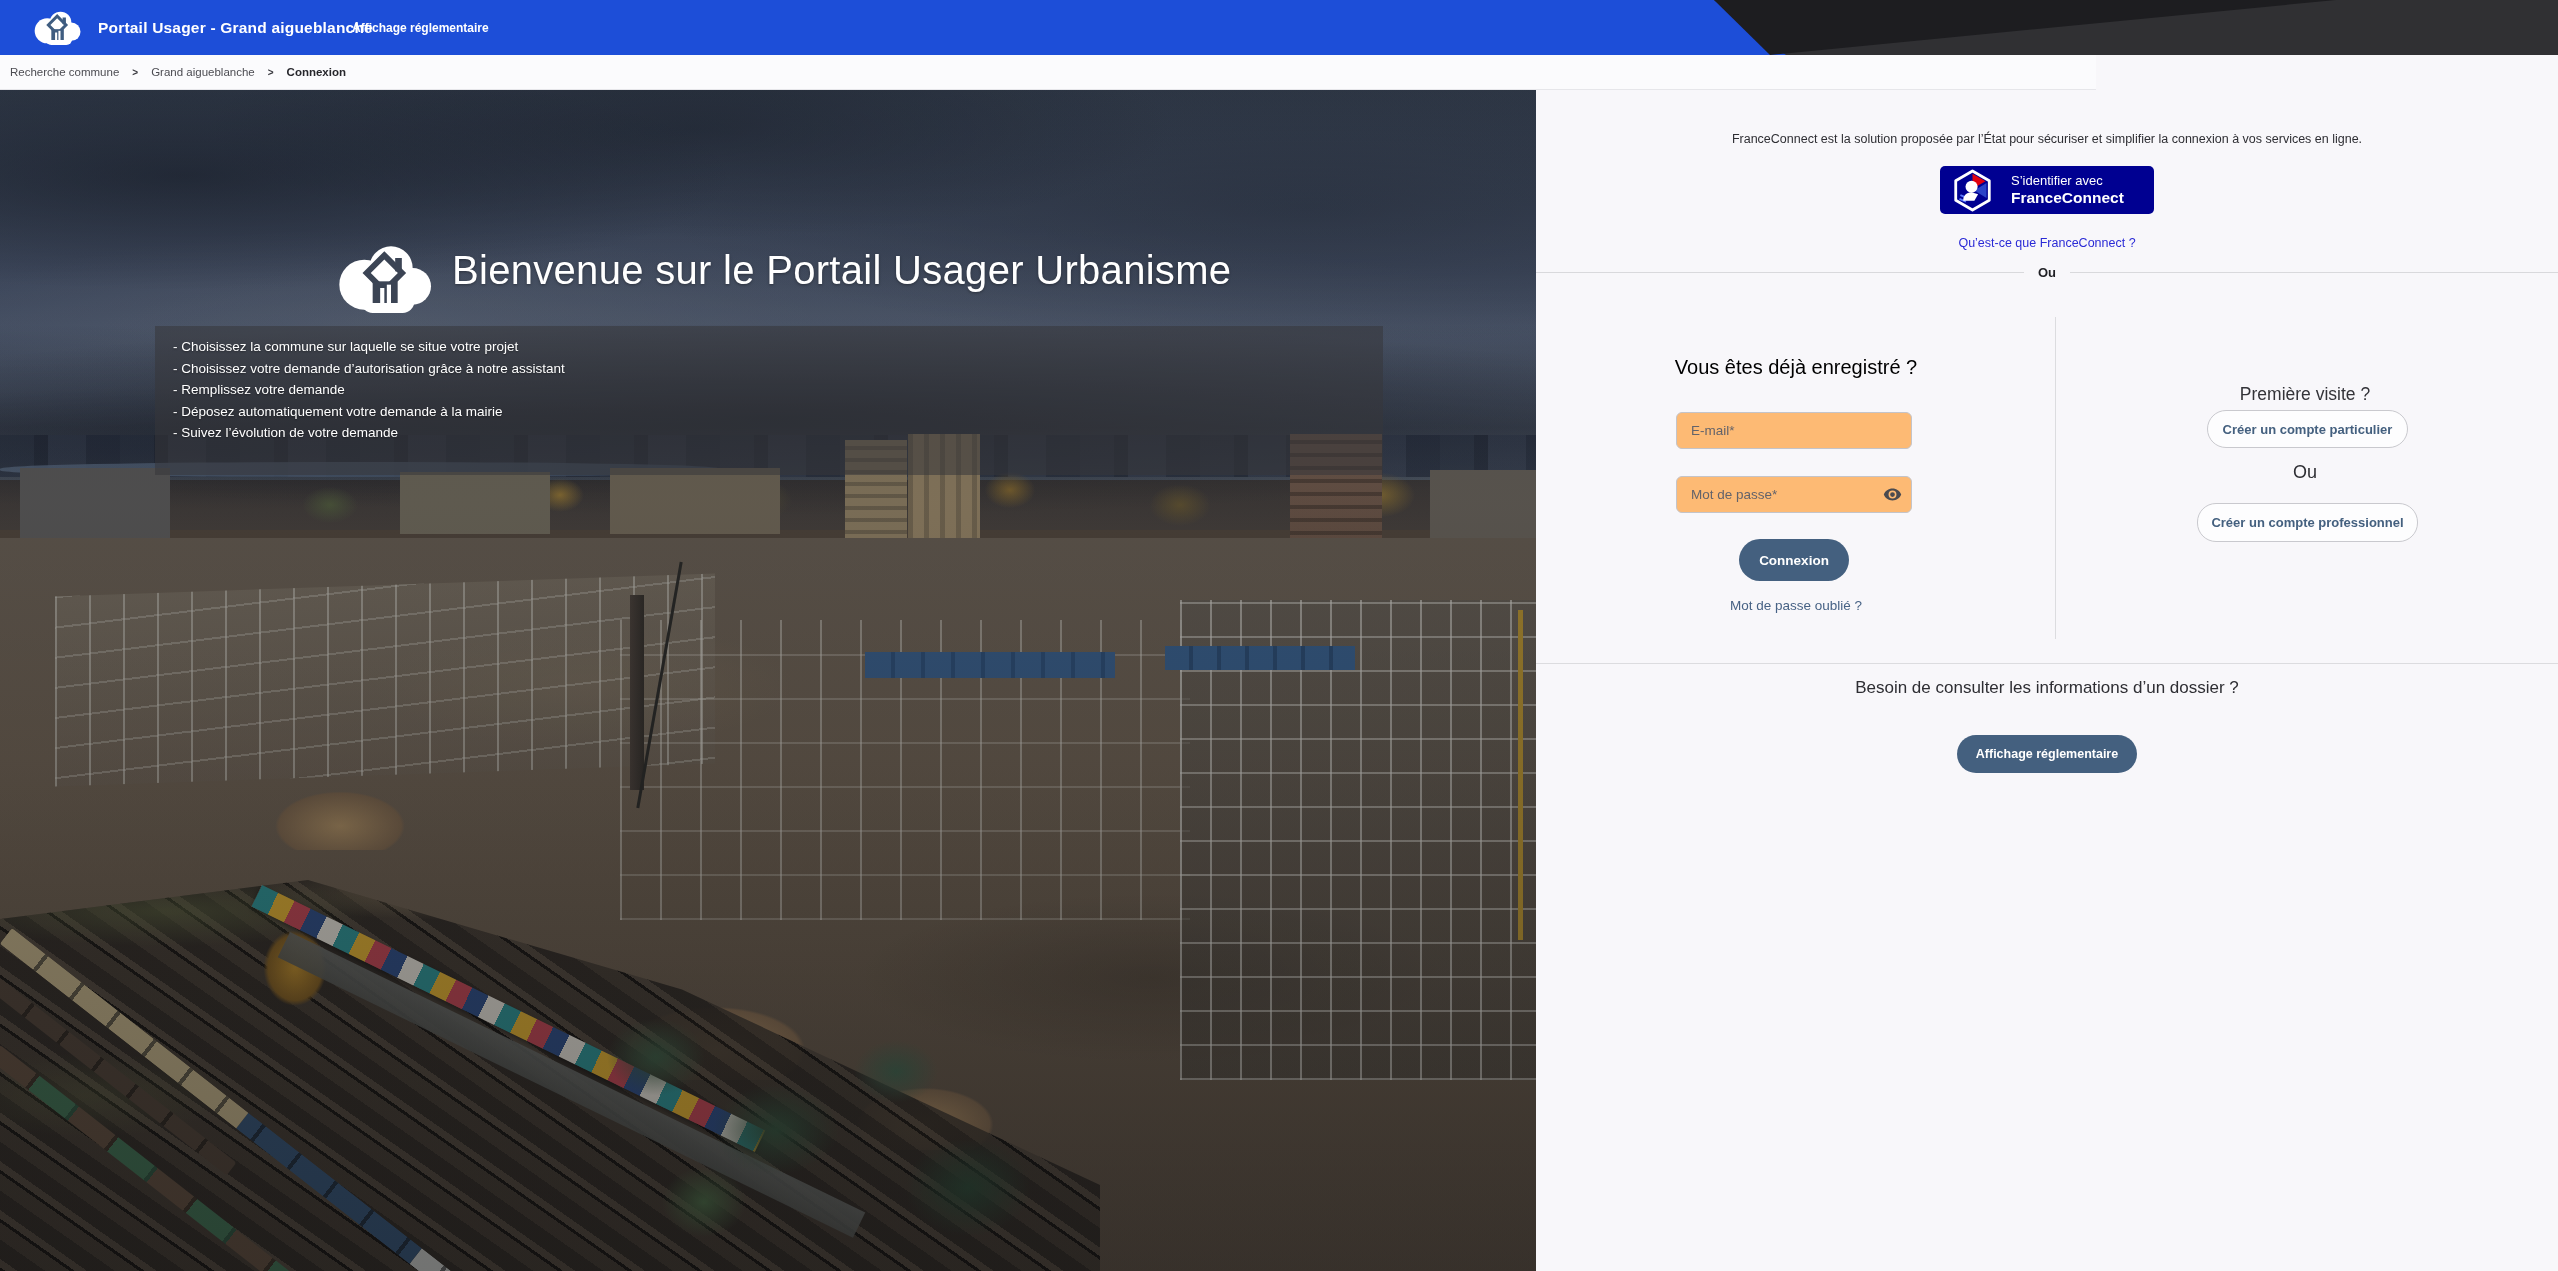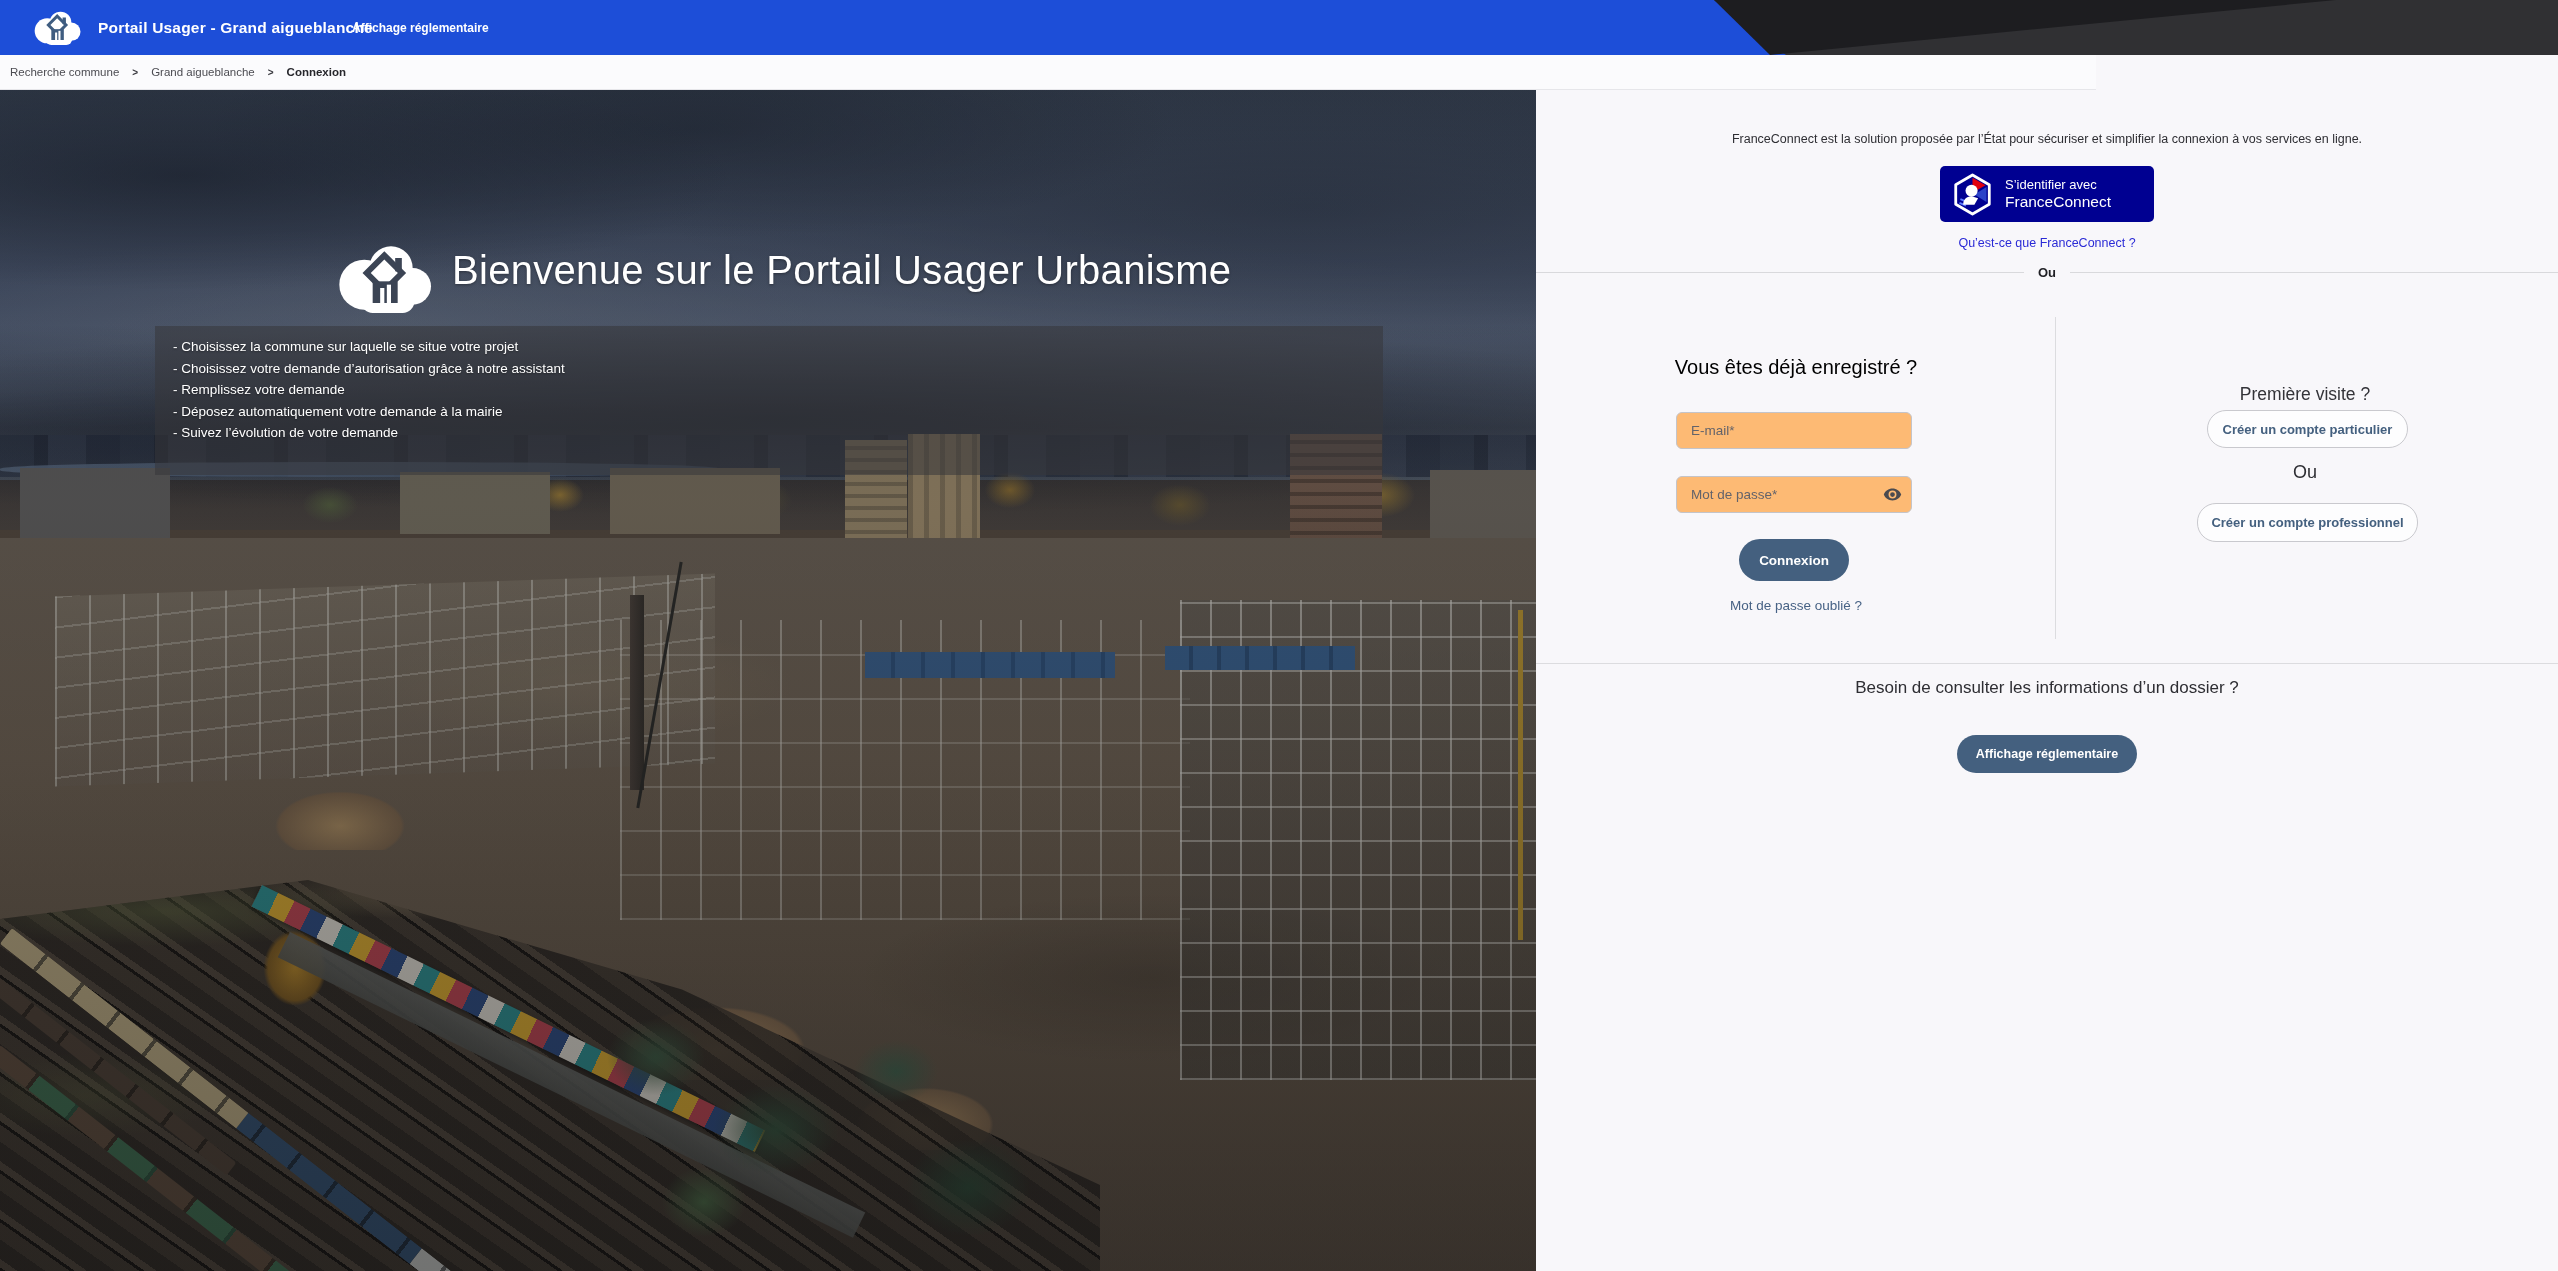"S’identifier avec" .fc-btn { gap: 12px -> 18px; height: 56px -> 48px }
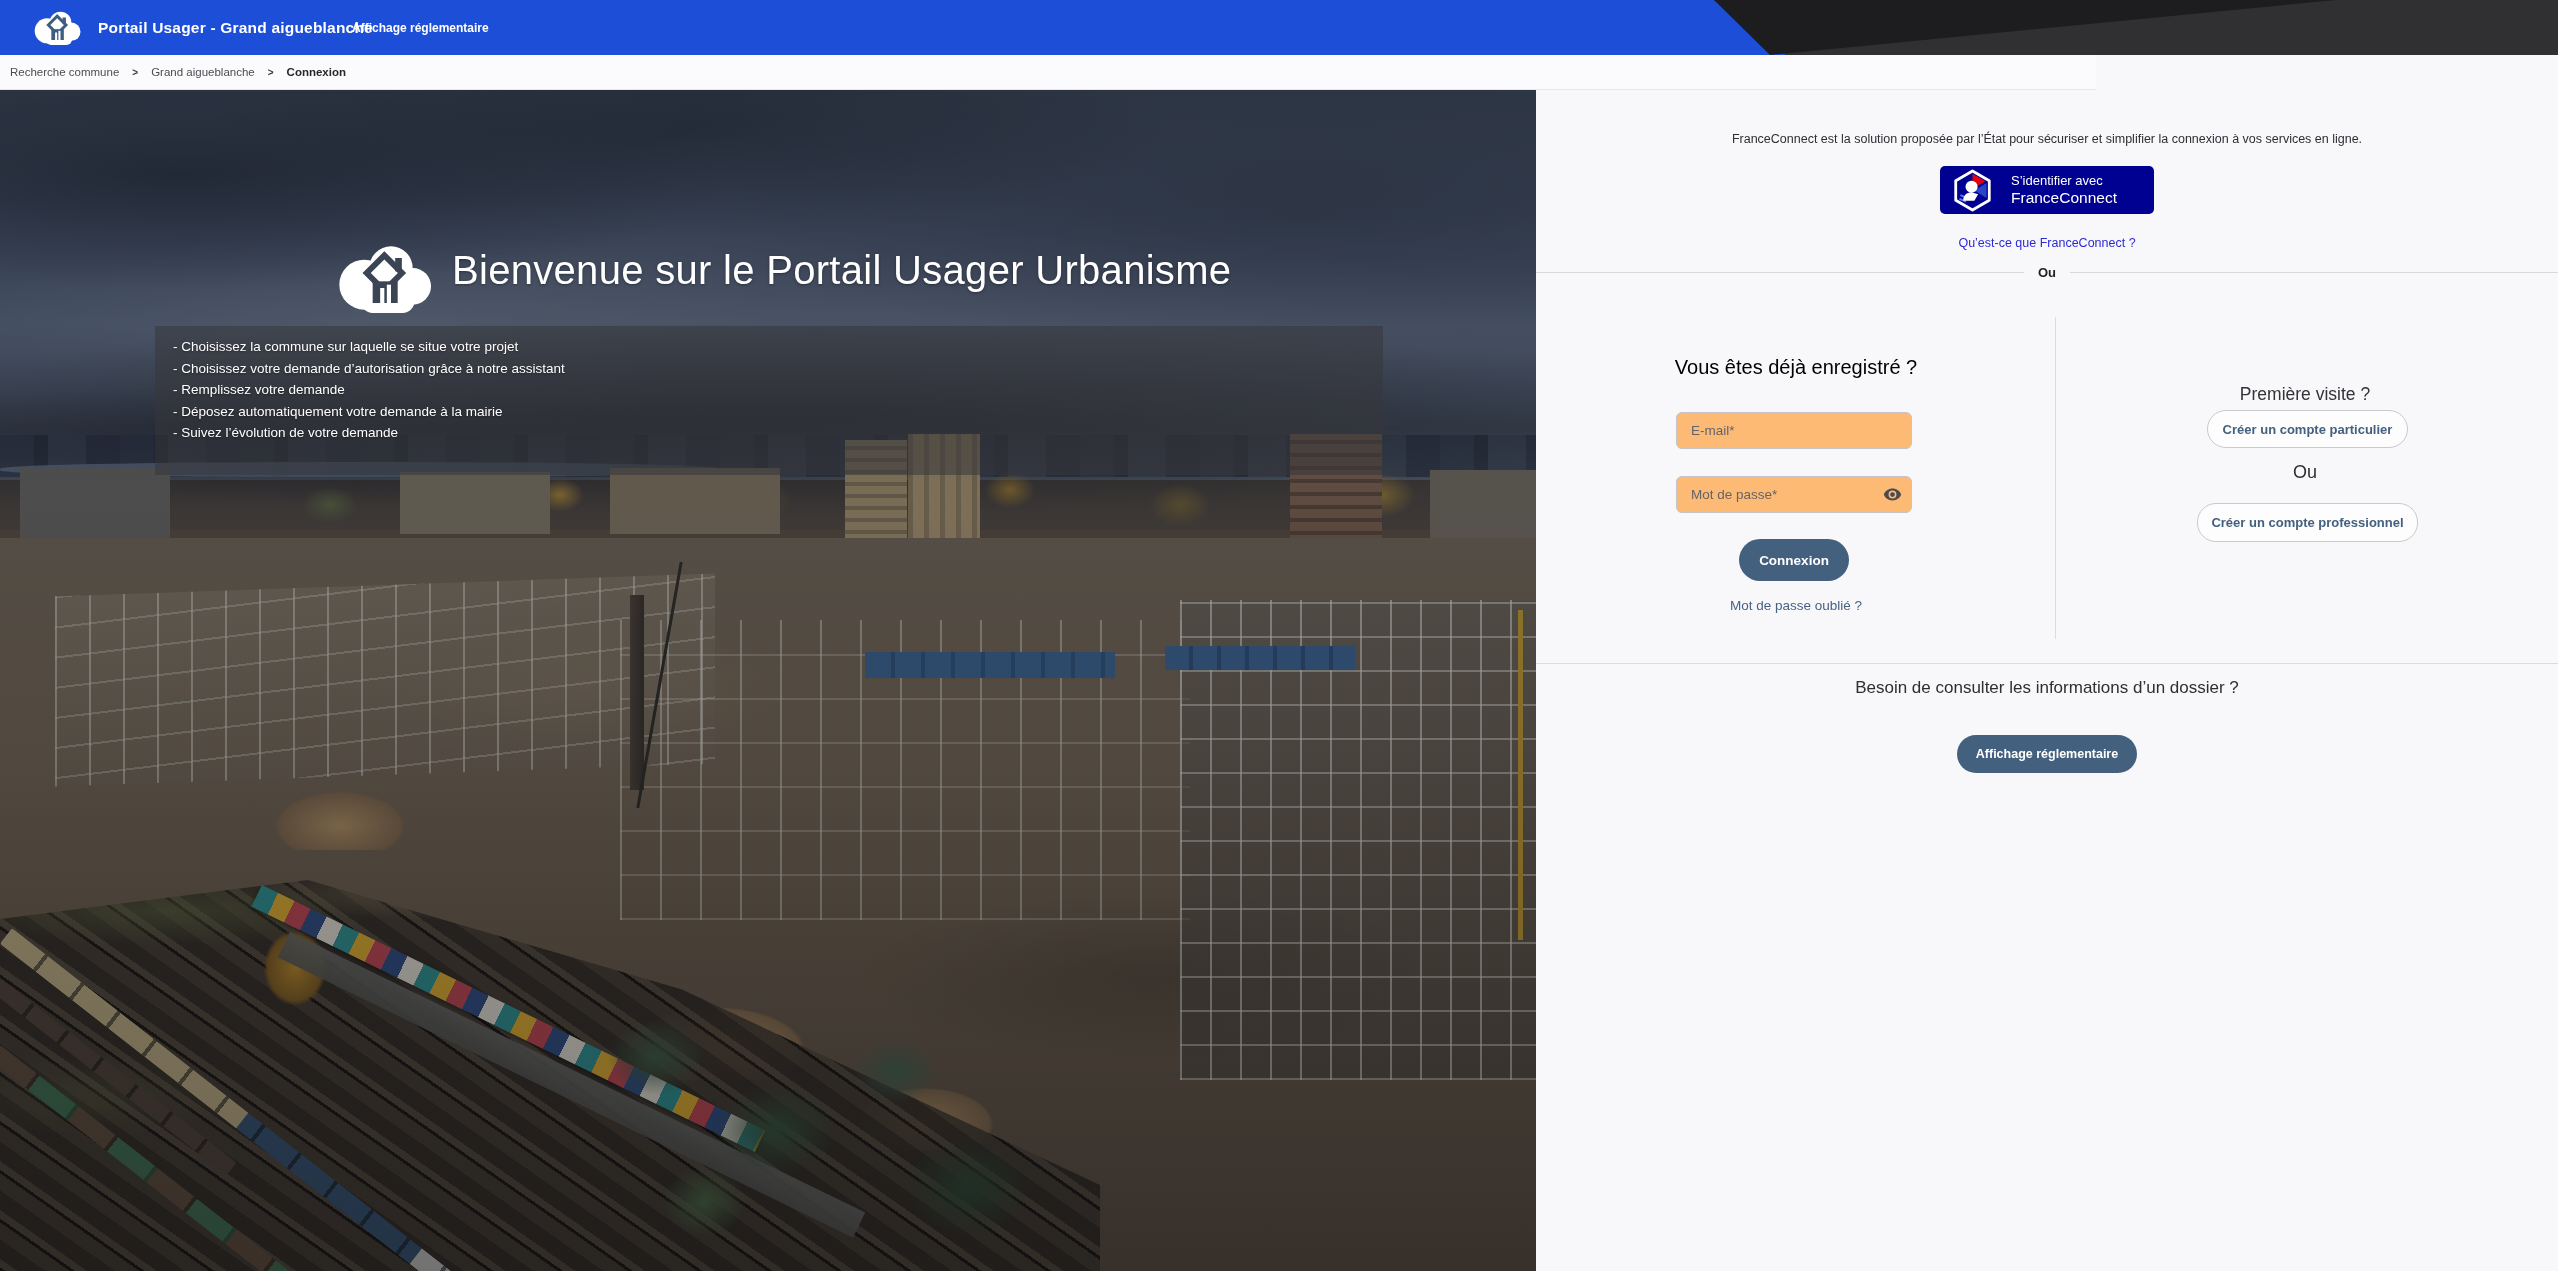"FranceConnect" .fc-line2 { font-weight: normal -> bold }
